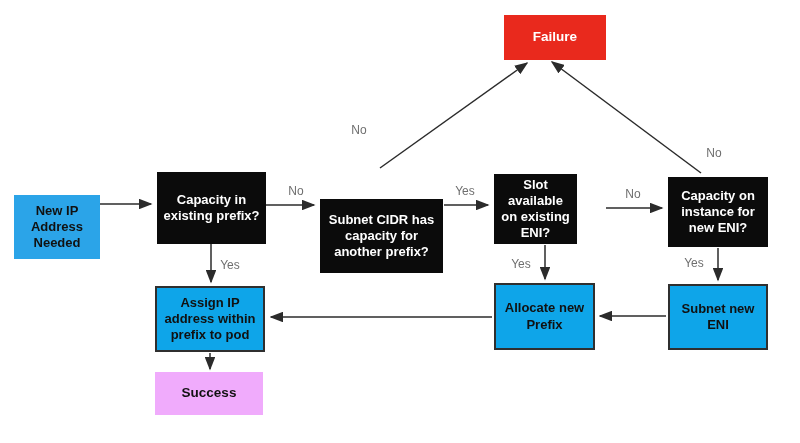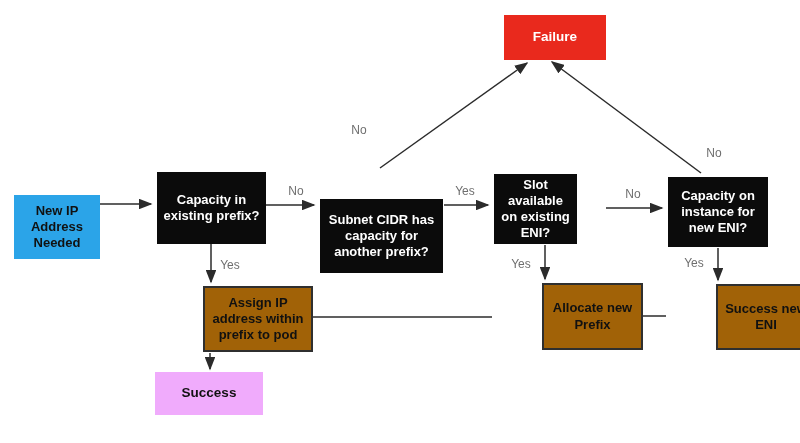"Assign IP" .node.process { background: #a16207 -> #0ea5e9; margin-left: 48px -> none }
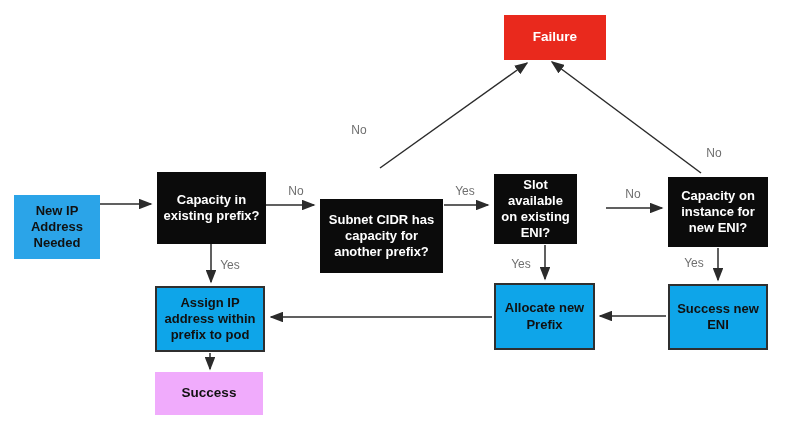"Success new" div.node { text: Success -> Subnet }
